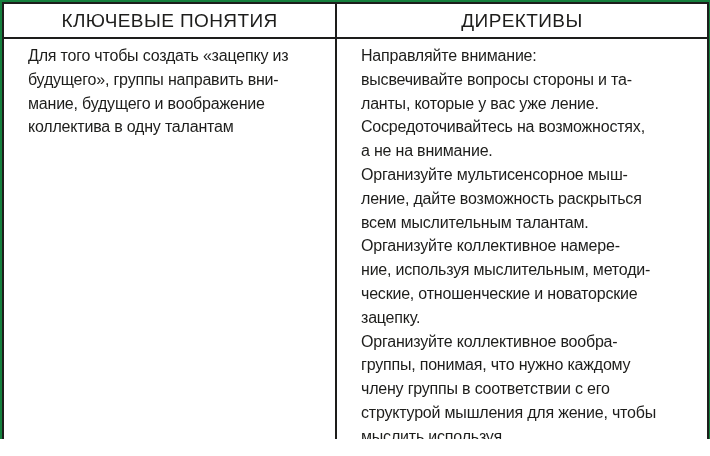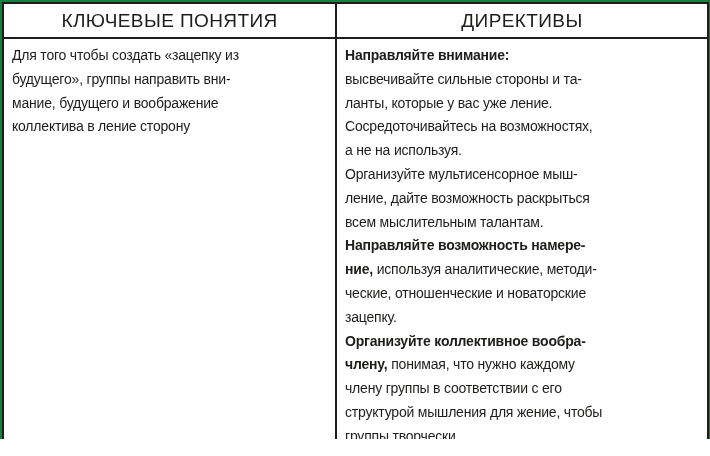"Для того чтобы создать «зацепку" .concept-table td { font-size: 14px -> 16px; padding: 5px 6px 4px 8px -> 5px 6px 4px 24px }
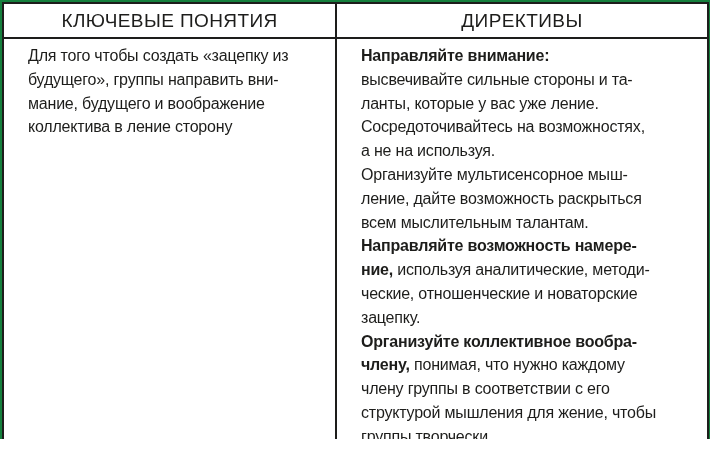"Направляйте внимание:" .run.bold { font-weight: 700 -> 400 }
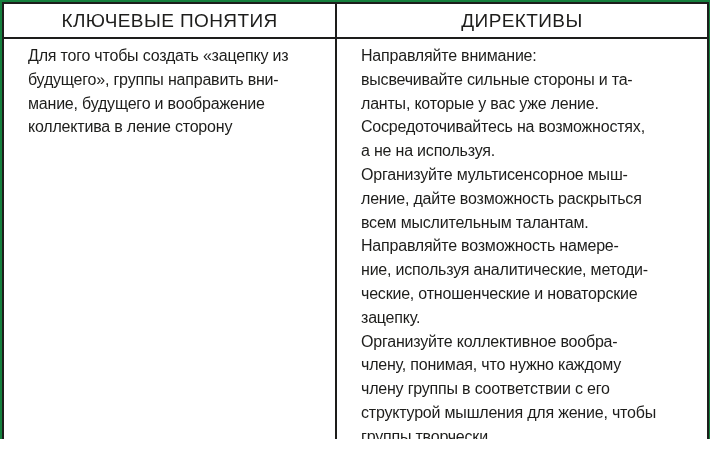"высвечивайте сильные стороны и та-" span.run { text: сильные -> вопросы }
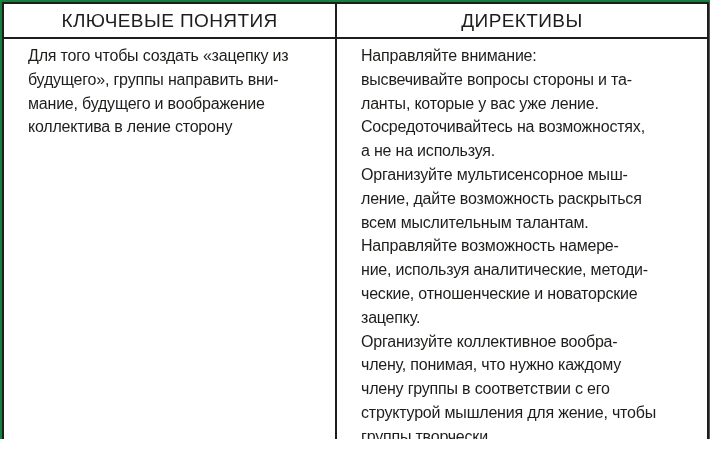"коллектива в ление сторону" span.run { text: ление сторону -> одну талантам }
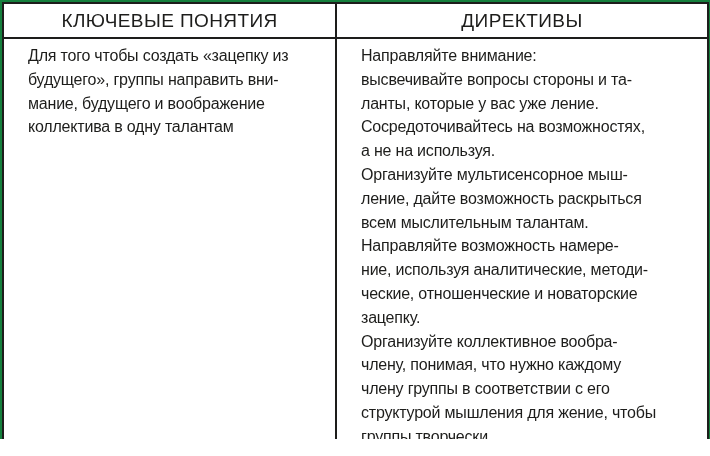"а не на используя." span.run { text: используя -> внимание }
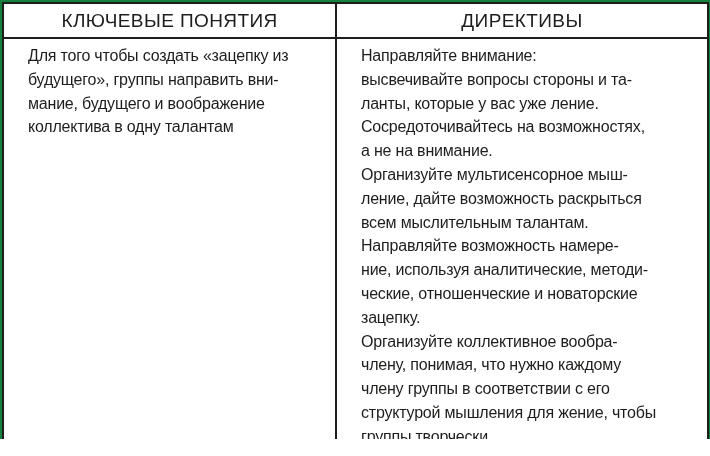"Направляйте возможность намере-" span.run { text: Направляйте возможность -> Организуйте коллективное }
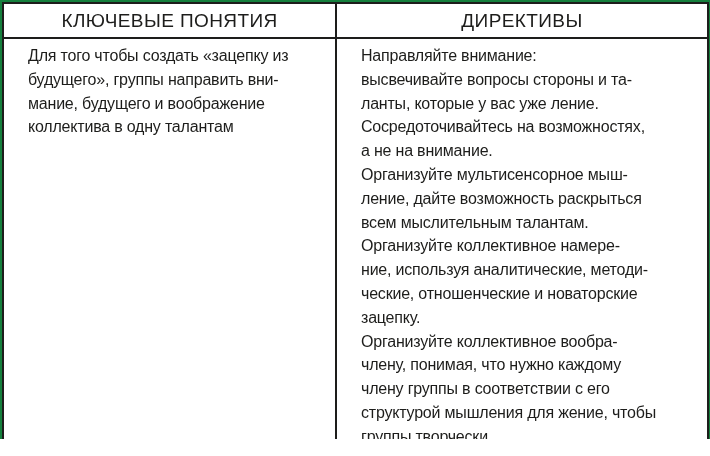"используя аналитические, методи-" span.run { text: аналитические -> мыслительным }
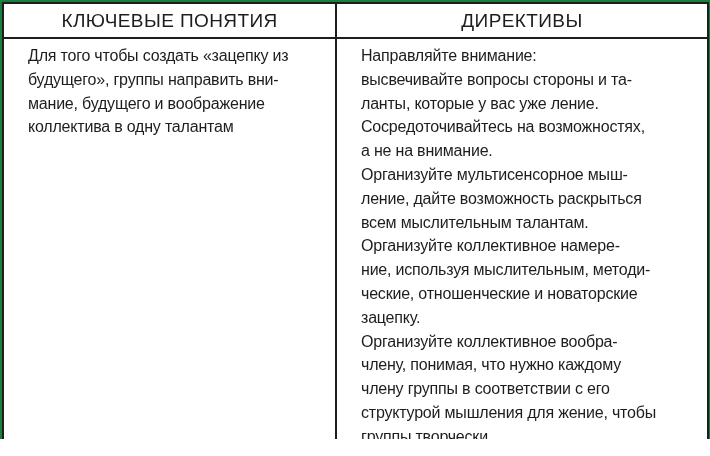"члену," span.run { text: члену -> группы }
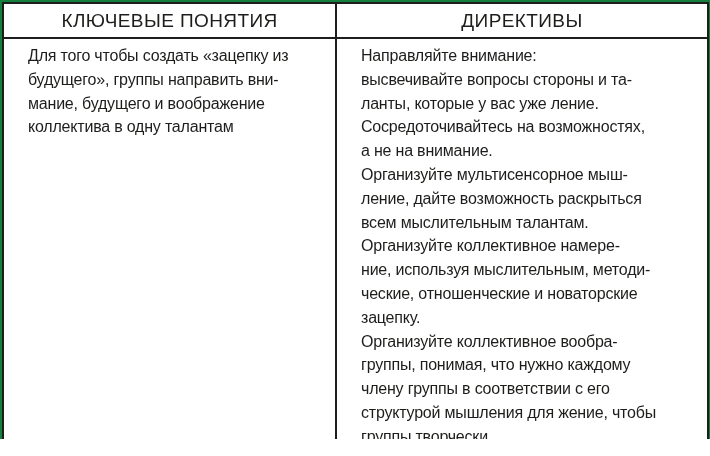"группы творчески" span.run { text: группы творчески -> мыслить используя }
